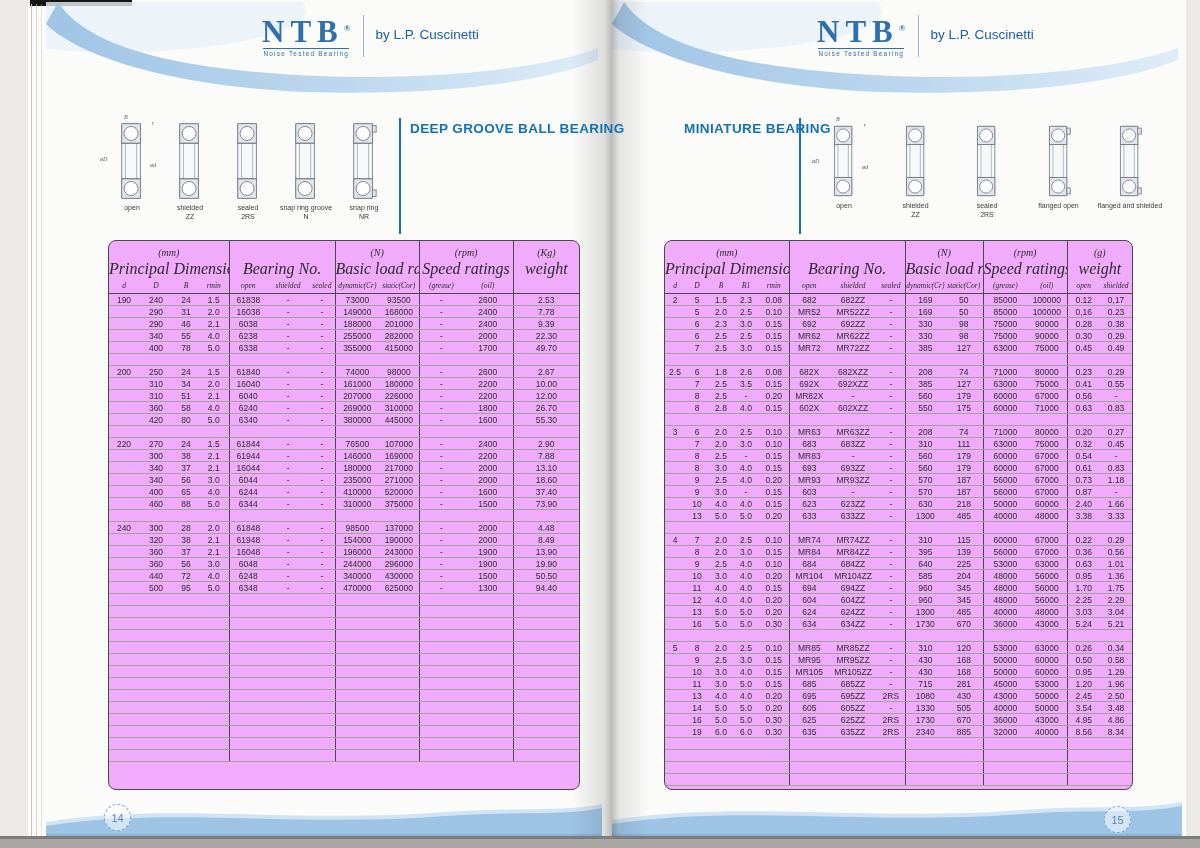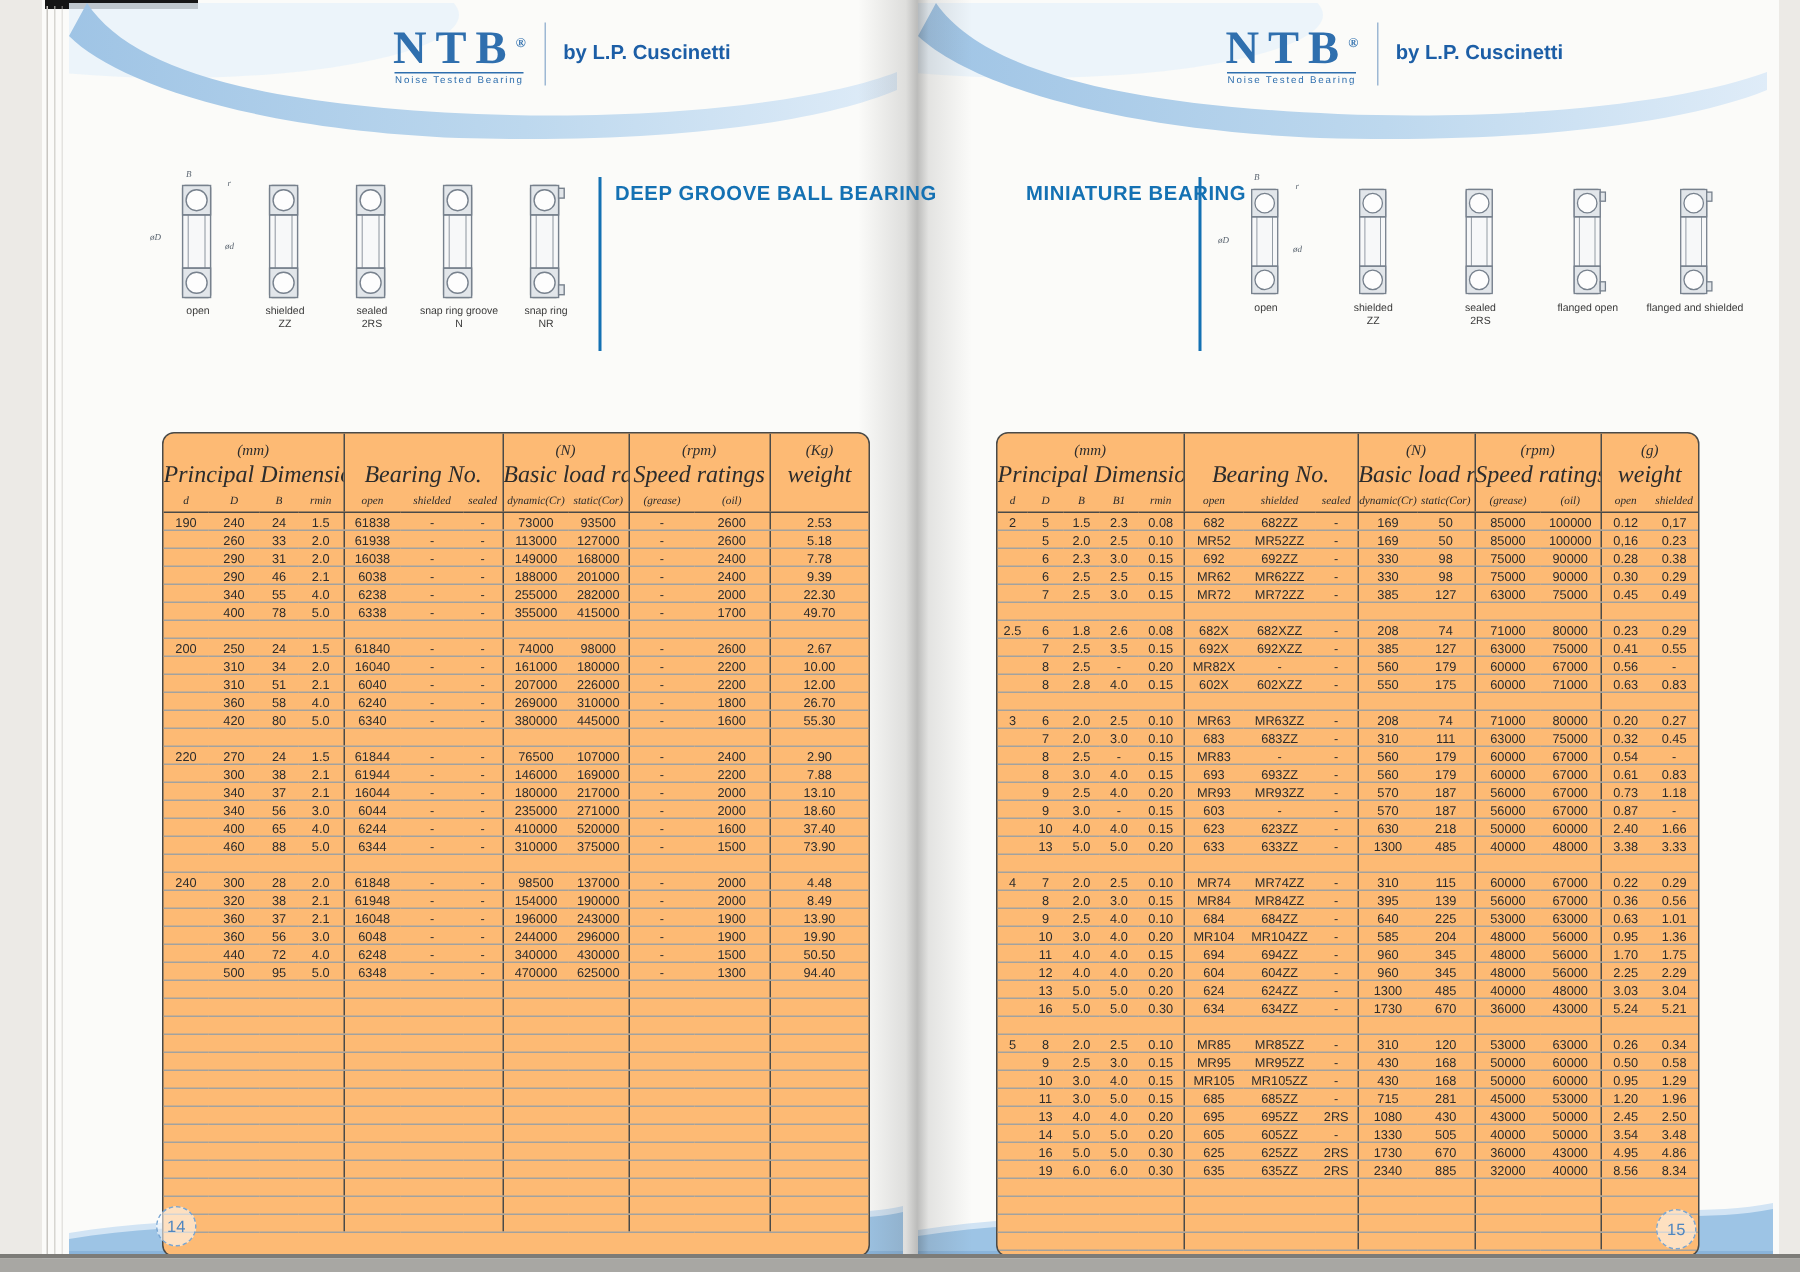"by L.P. Cuscinetti" .byline { font-weight: bold -> normal }
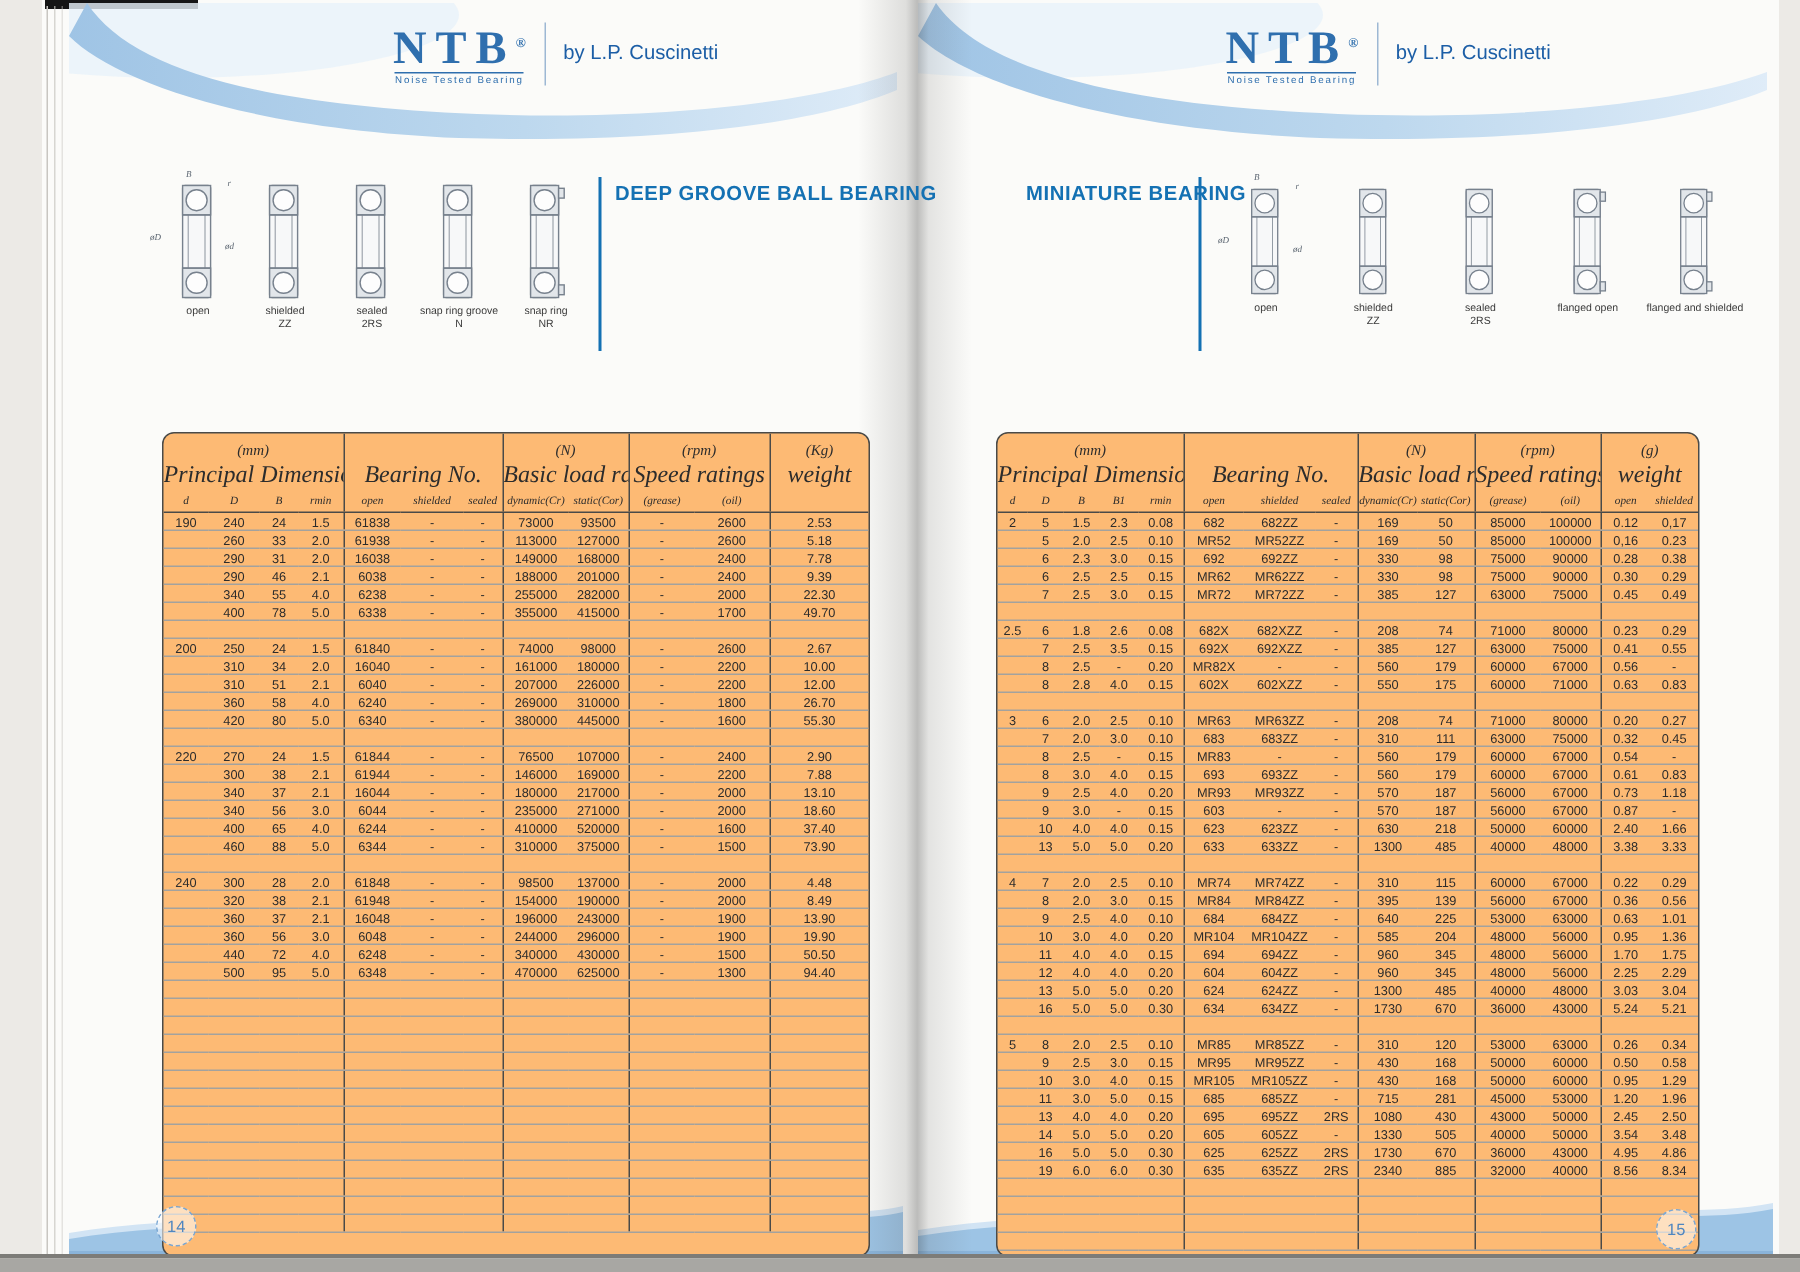"(mm)" .tbl-wrap { background: #fdba74 -> #f0abfc; margin-top: 48px -> none }
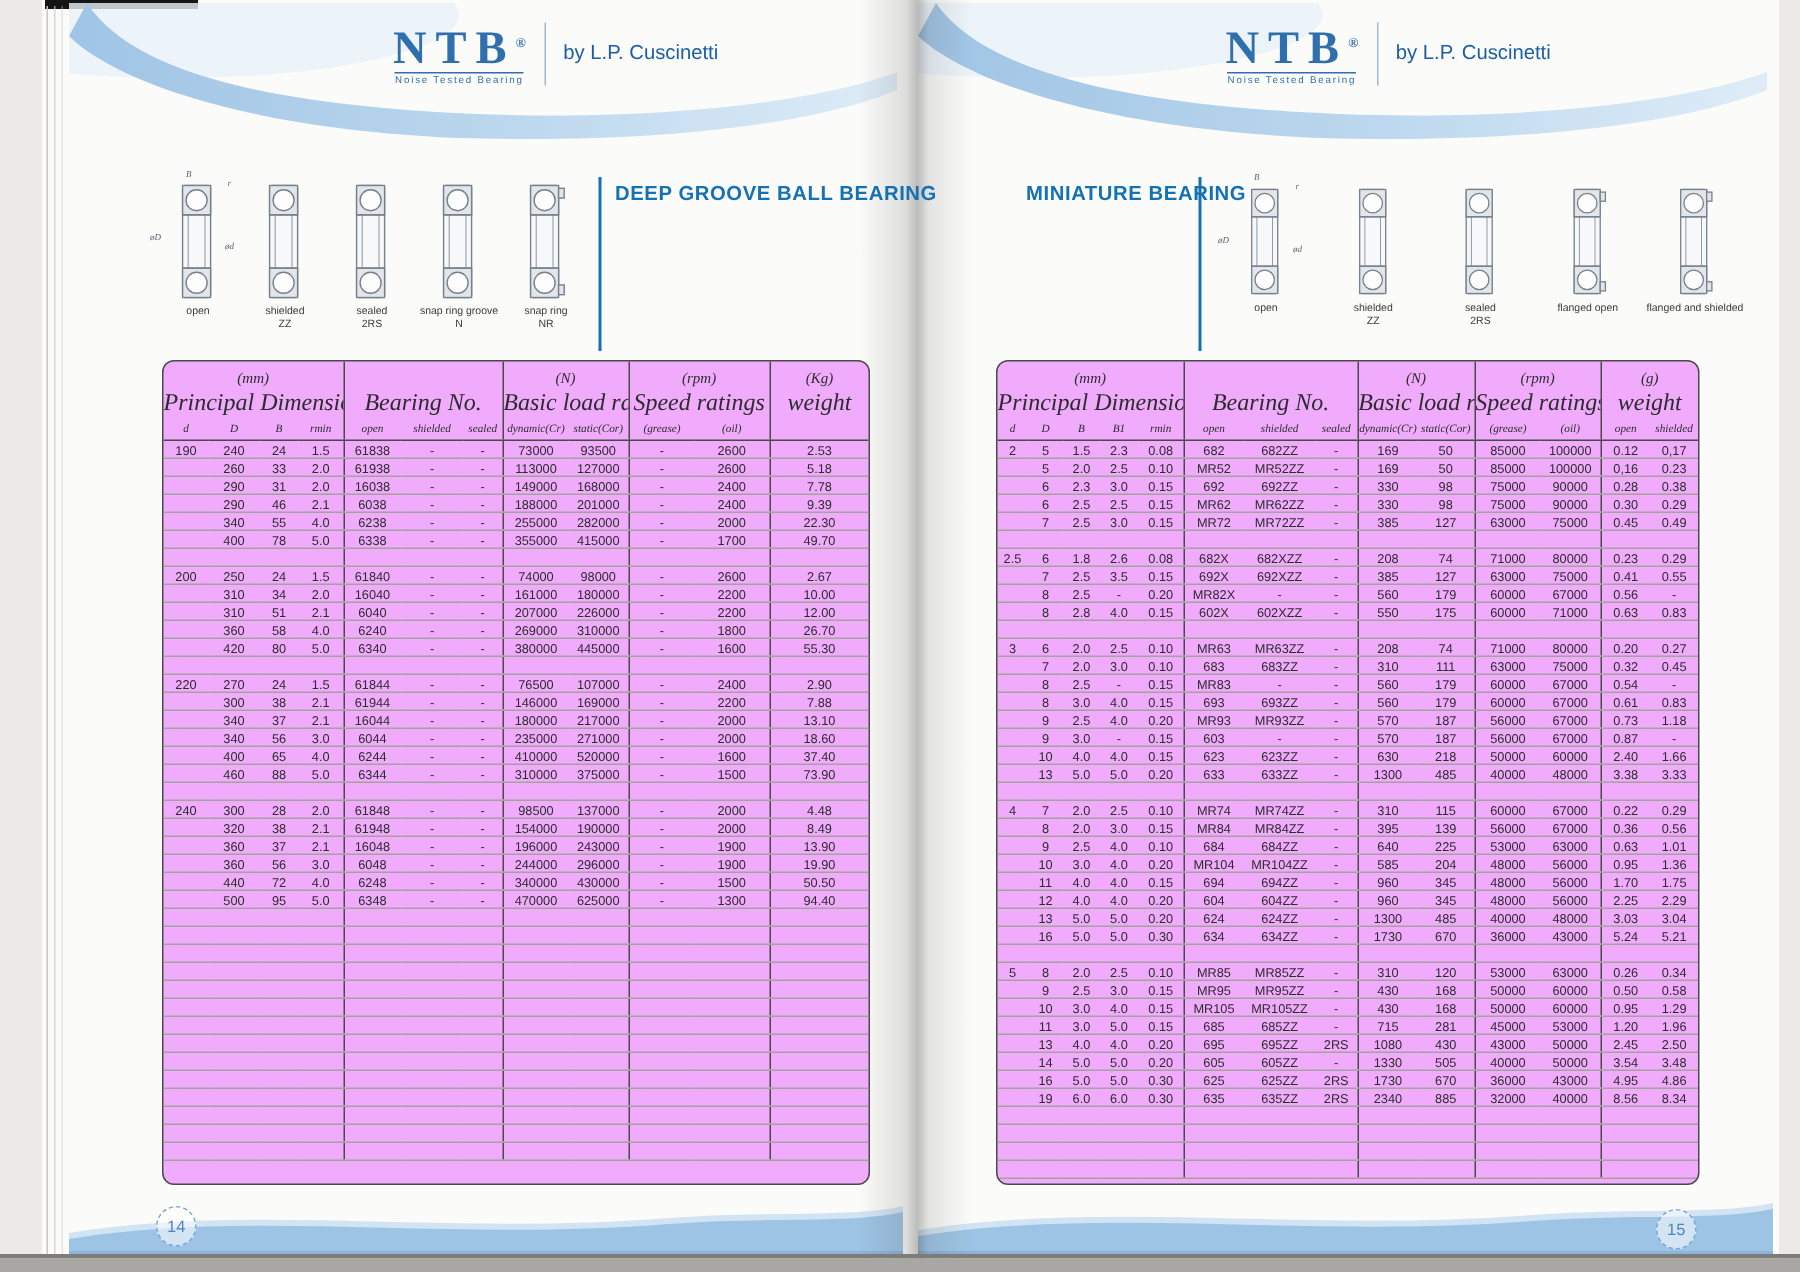"260" tr { html: <tr> <td></td> <td>260</td> <td>33</td> <td>2.0</td> <td>61938</td> <td>-</td> <td>-</td> <td>113000</td> <td>127000</td> <td>-</td> <td>2600</td> <td>5.18</td> </tr> -> none }
